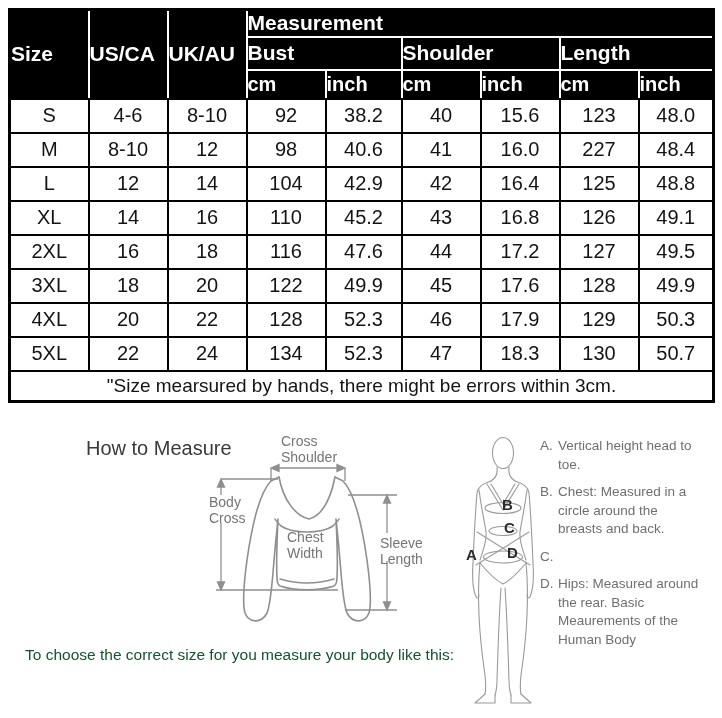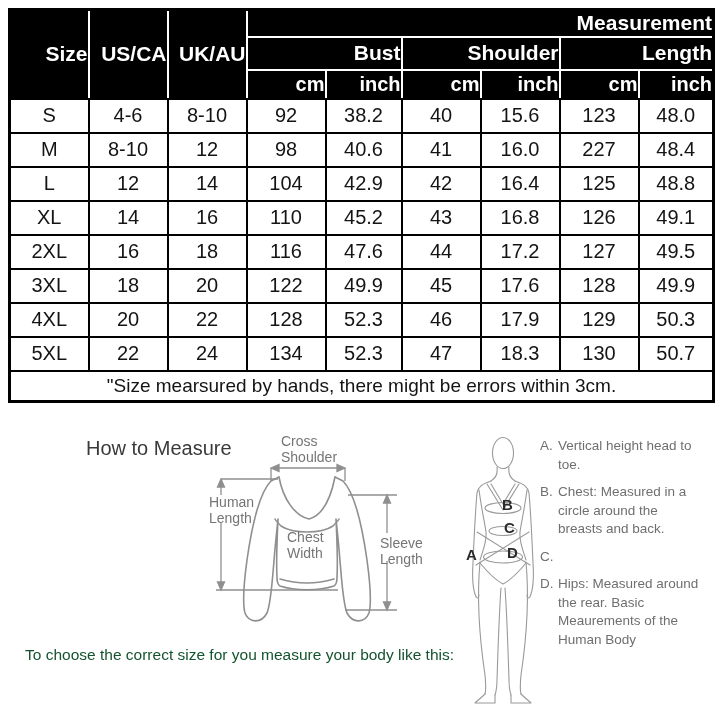"Measurement" table.size-chart th { text-align: right -> left }
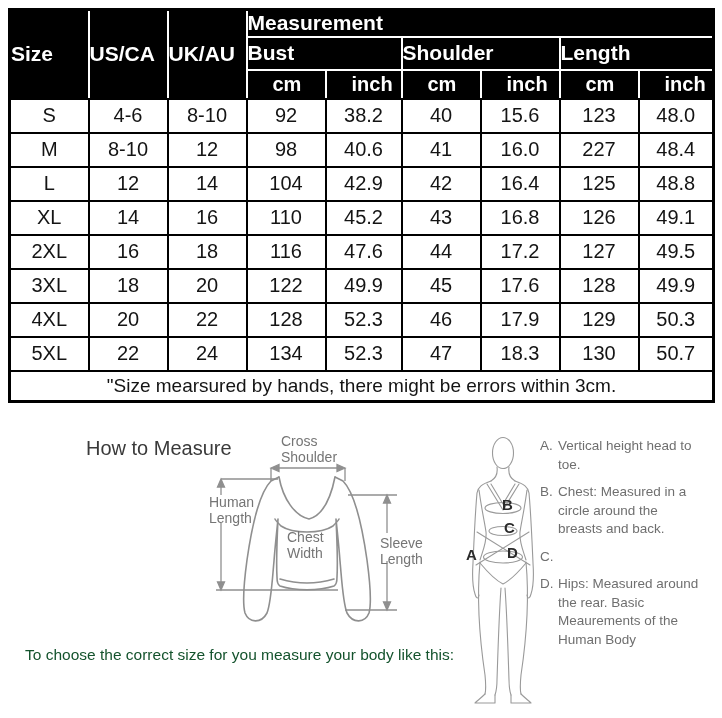"cm" table.size-chart tr.h3 th { padding-left: 25px -> none }
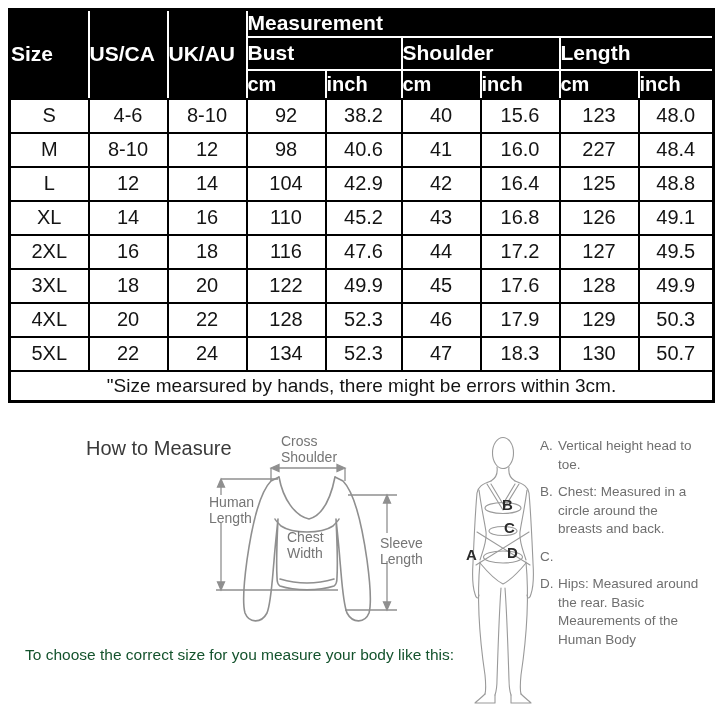"Human Length" div.lbl { text: Human Length -> Body Cross }
